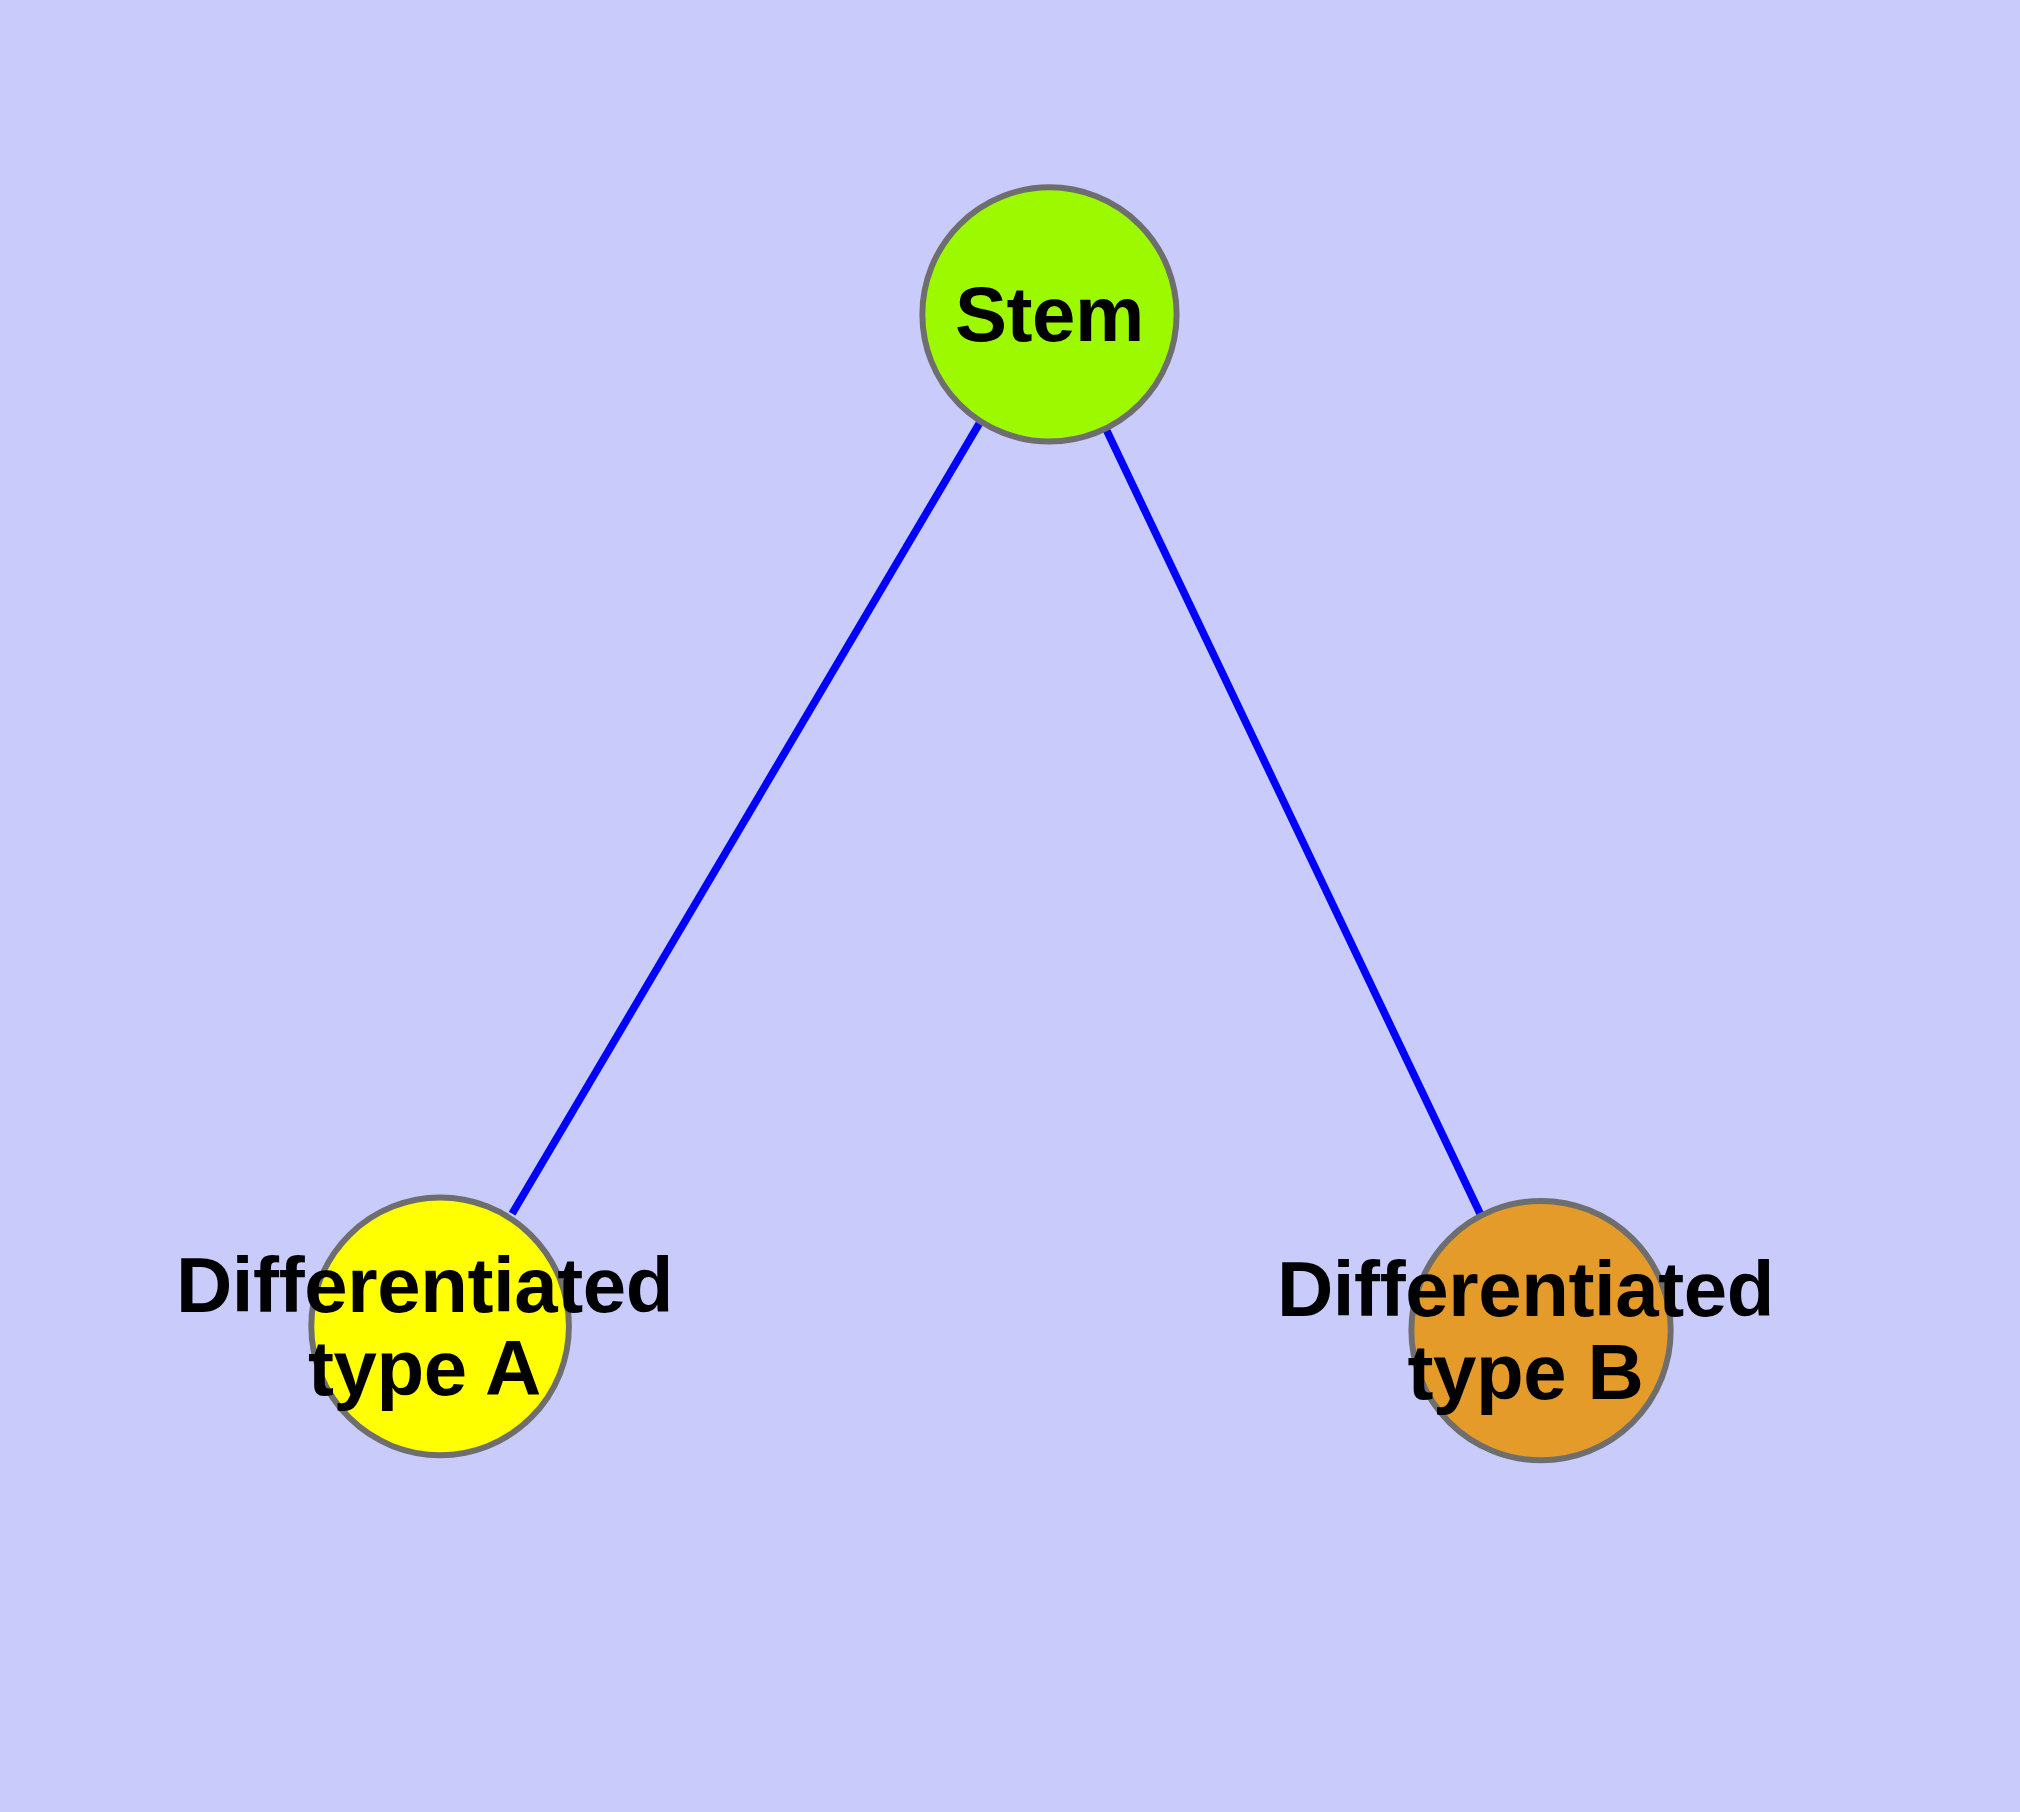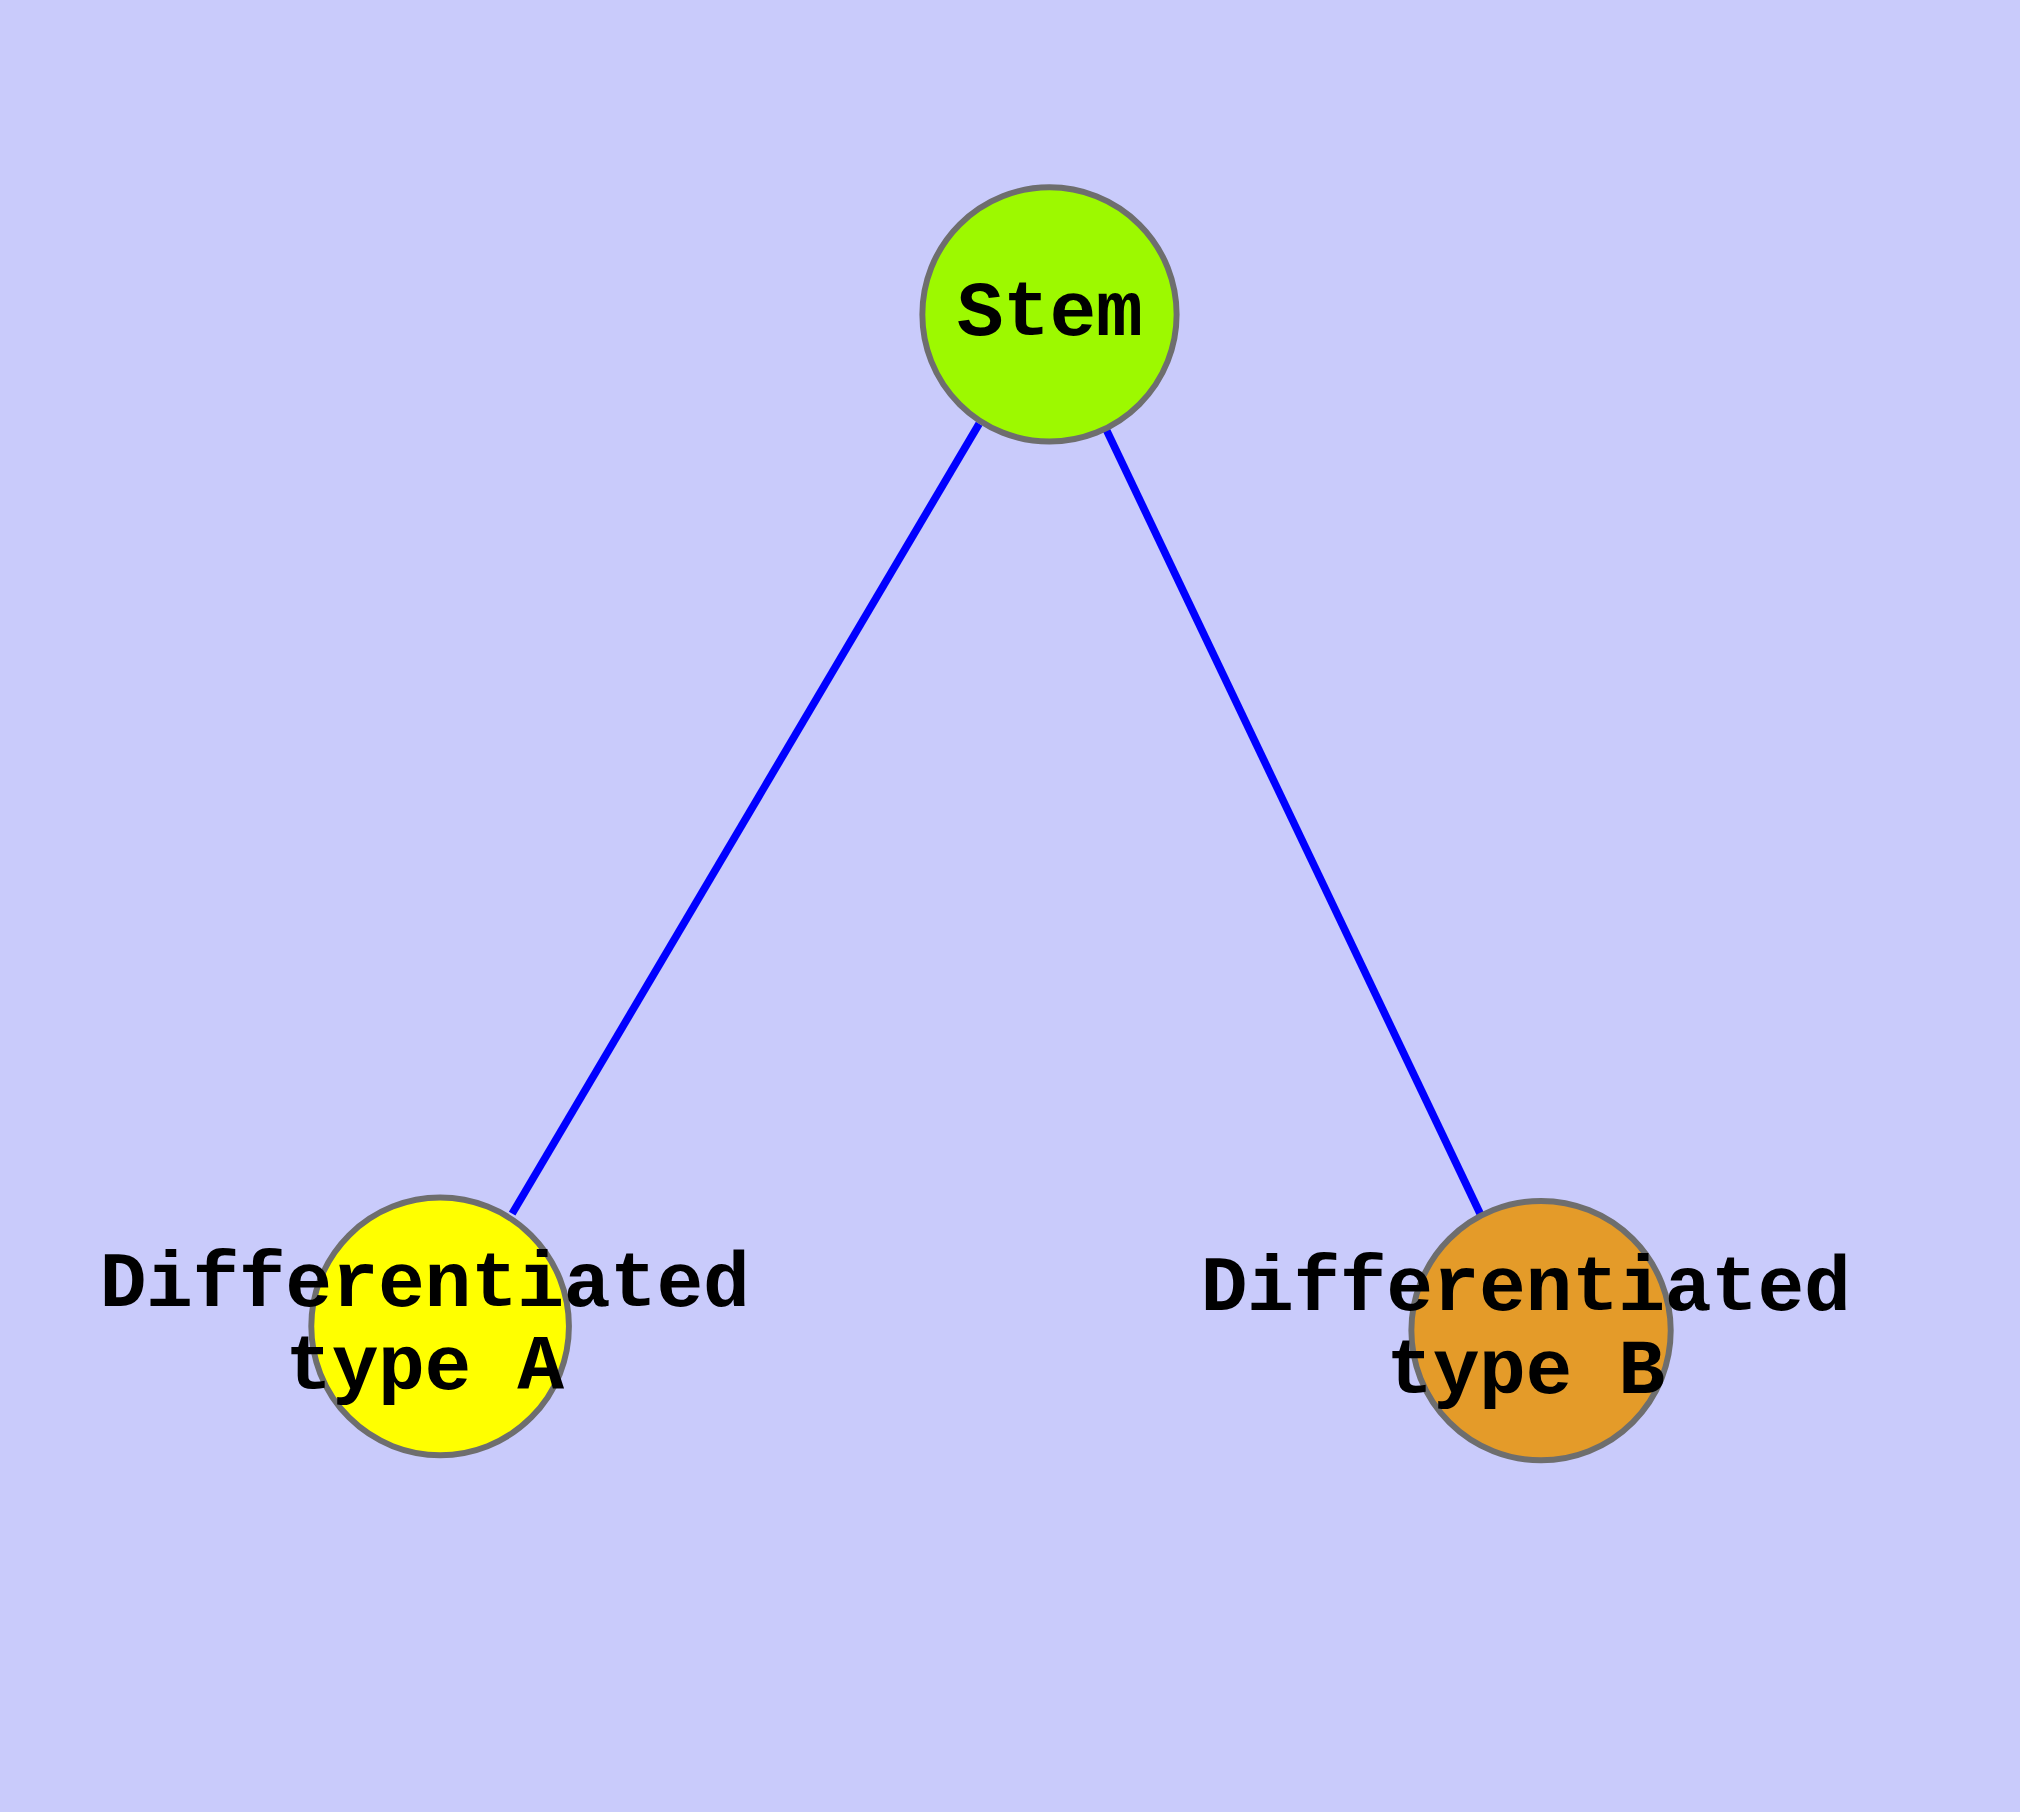"Stem" #graph-canvas { font-family: Liberation Mono, monospace -> Liberation Sans, sans-serif }
